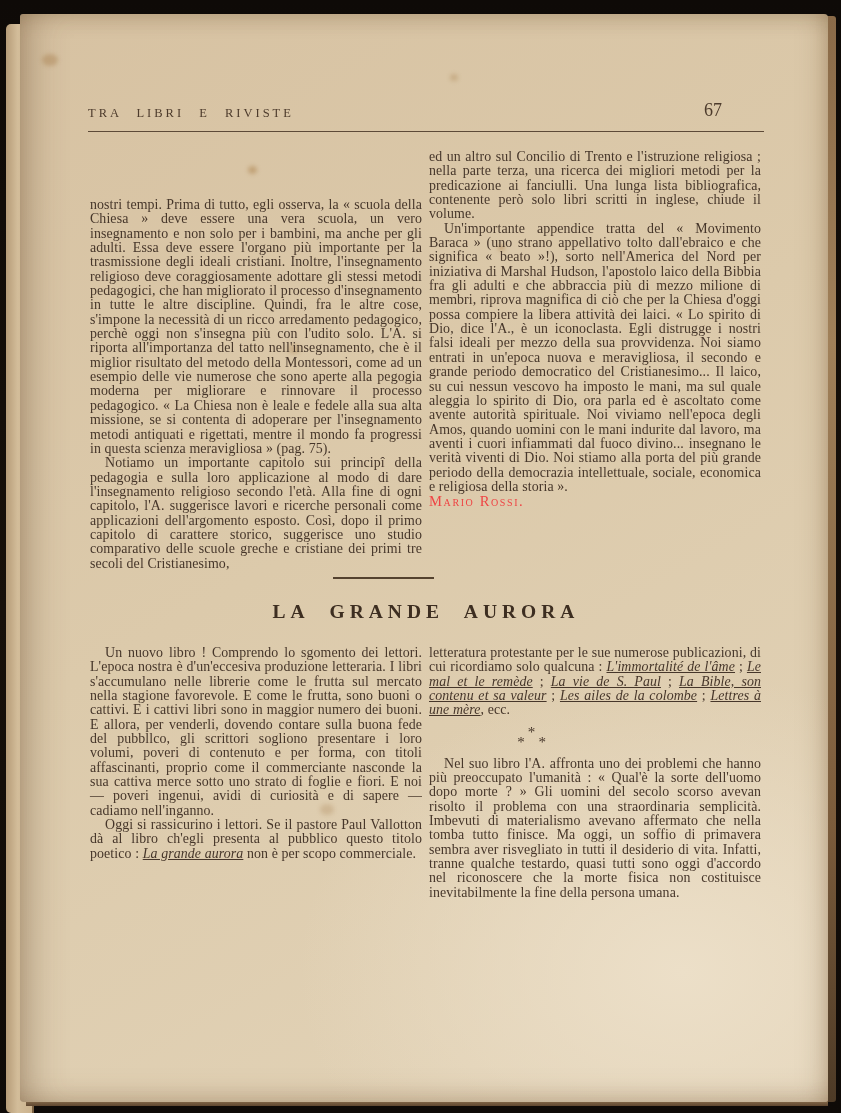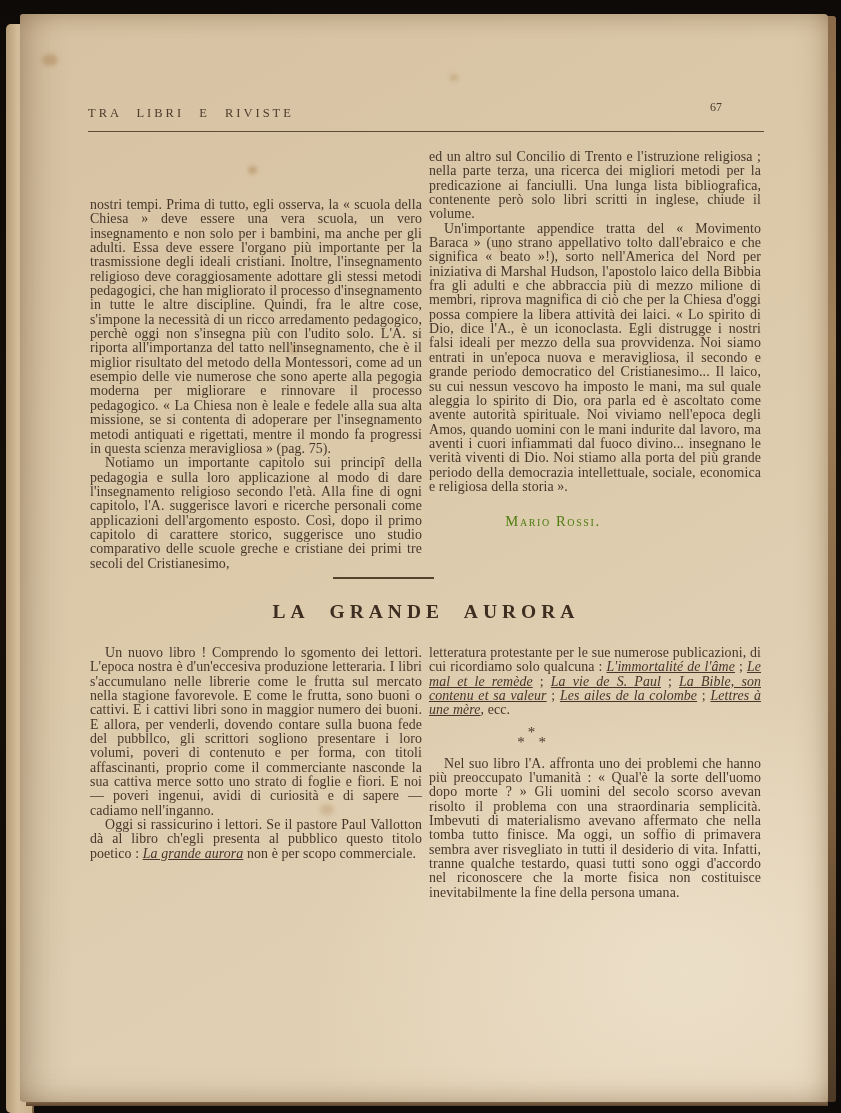"67" .page-number { font-size: 12px -> 18px }
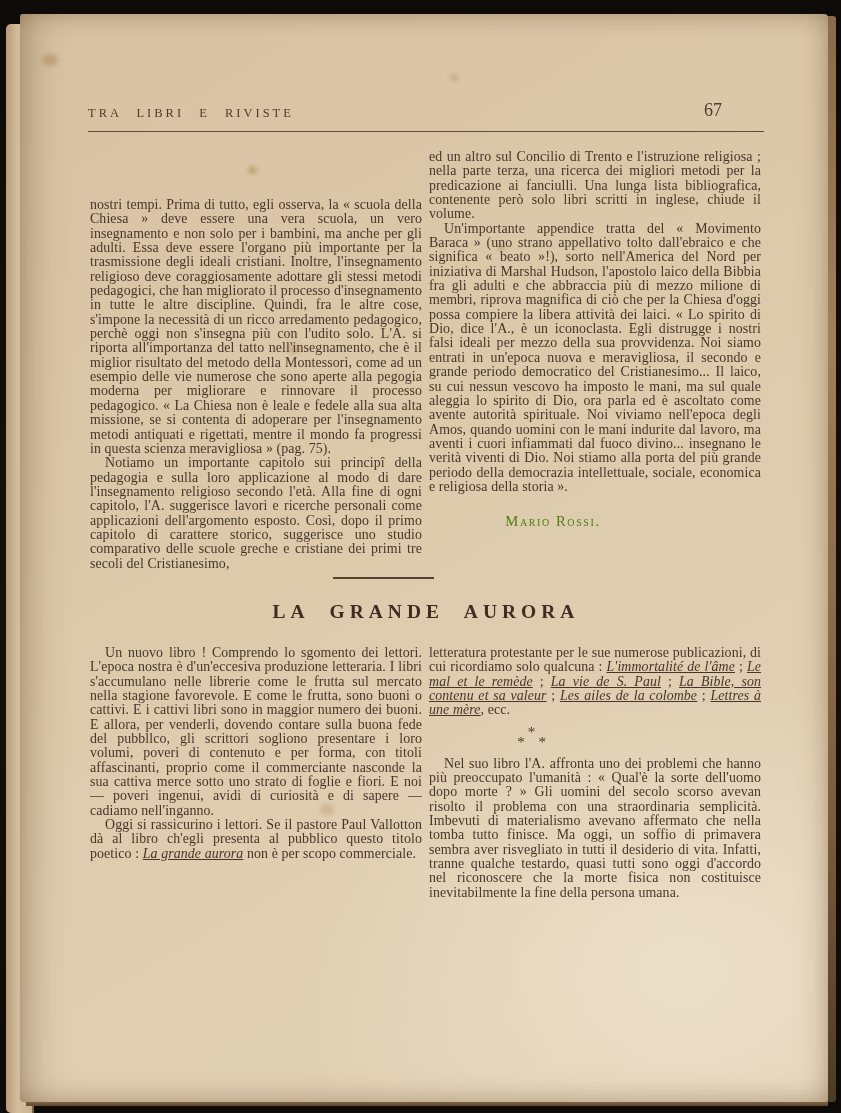"Mario Rossi." .signature { color: #4d7c0f -> #ef4444; margin-top: 20px -> 0; text-align: center -> left }
